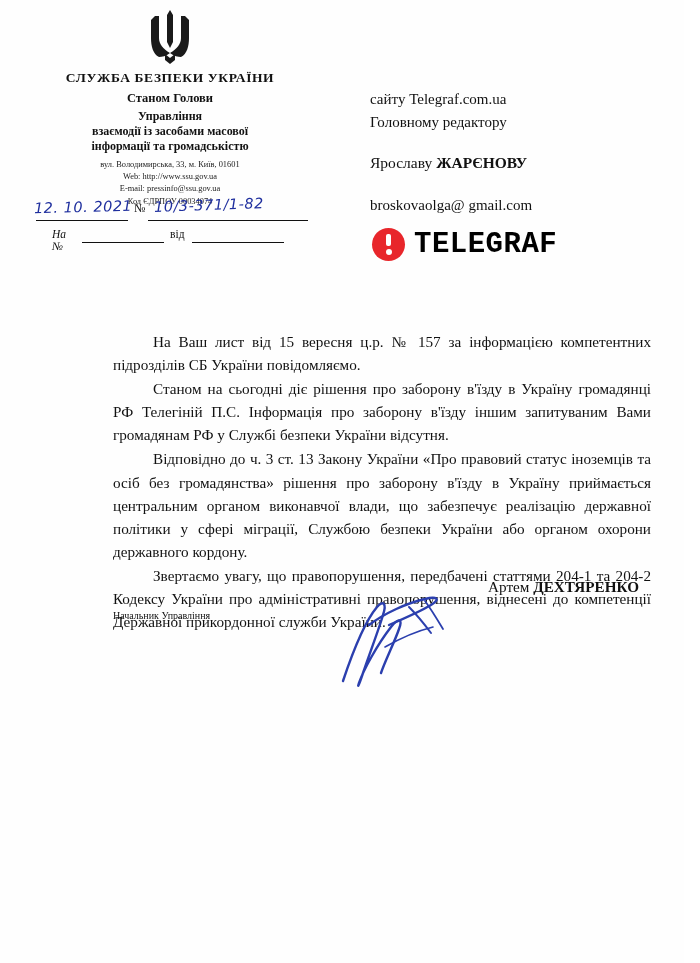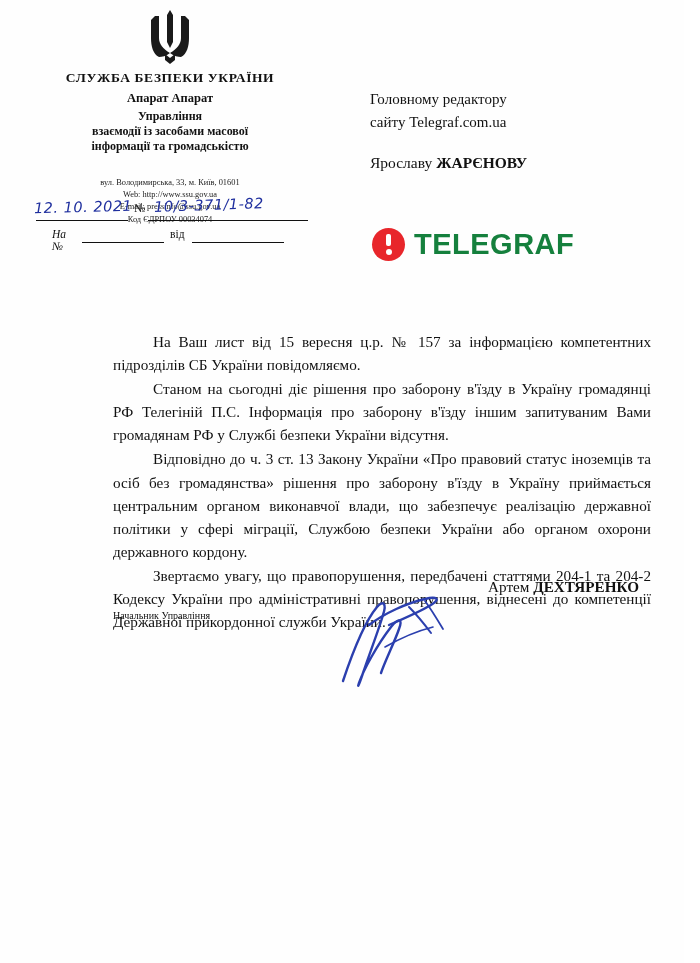"Апарат Апарат" div.apparatus { text: Апарат Апарат -> Станом Голови }
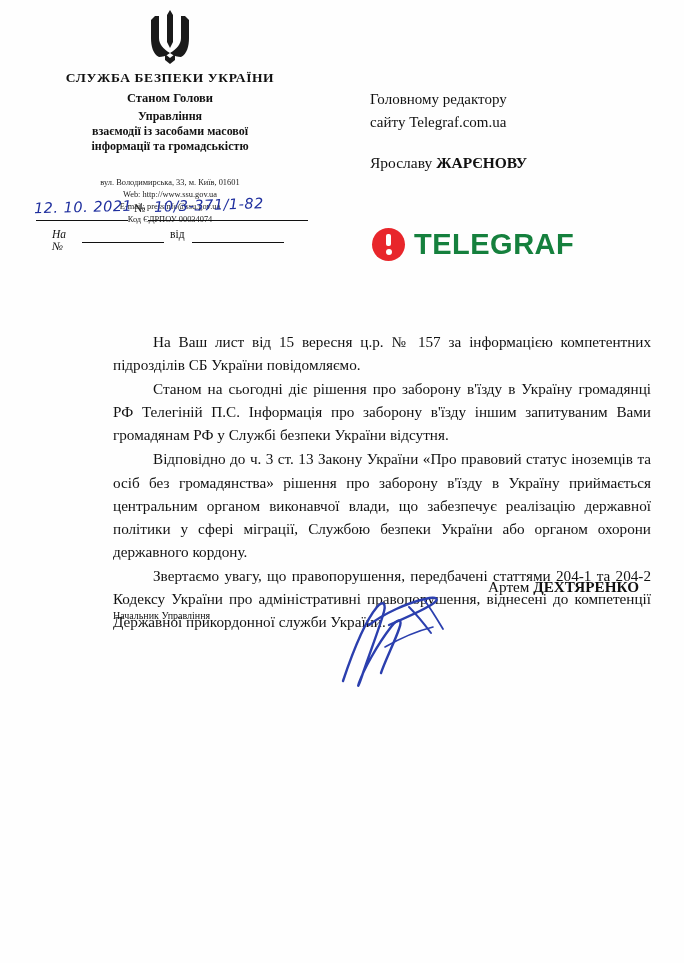"Головному редактору" div { order: before "сайту Telegraf.com.ua" -> after "сайту Telegraf.com.ua" }
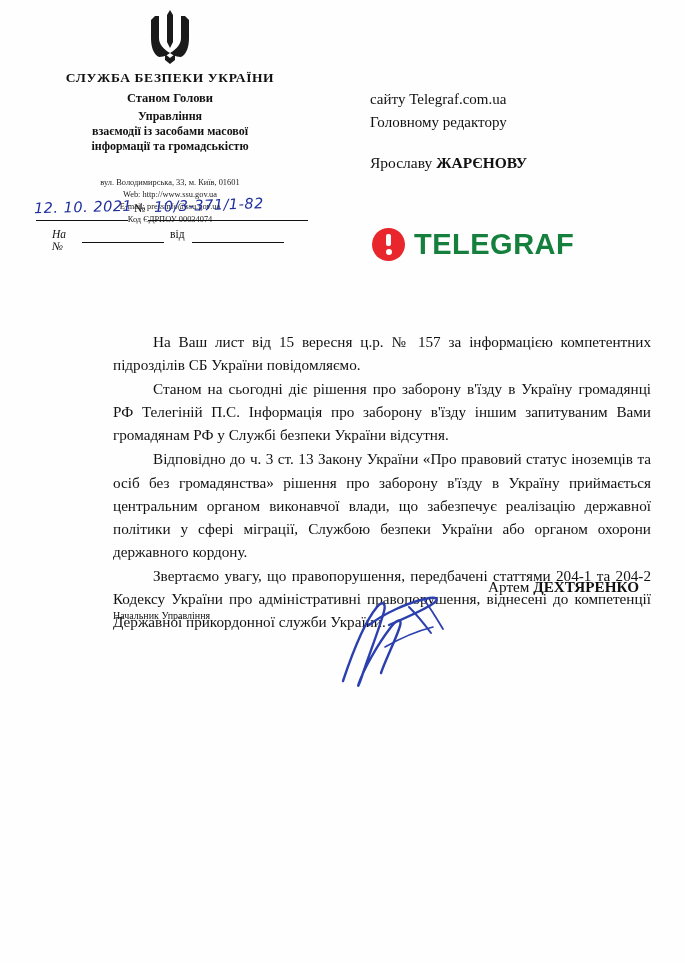"вул. Володимирська, 33, м. Київ," .contacts { margin-top: 23px -> 5px }
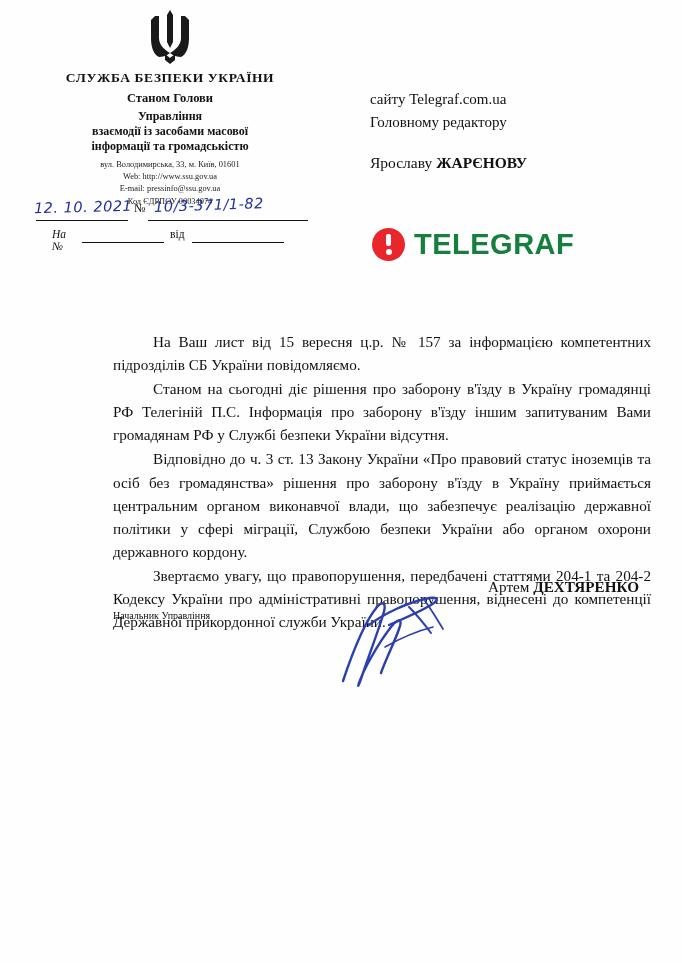"broskovaolga@ gmail.com" div.a3 { html: none -> <div>broskovaolga@ gmail.com</div> }
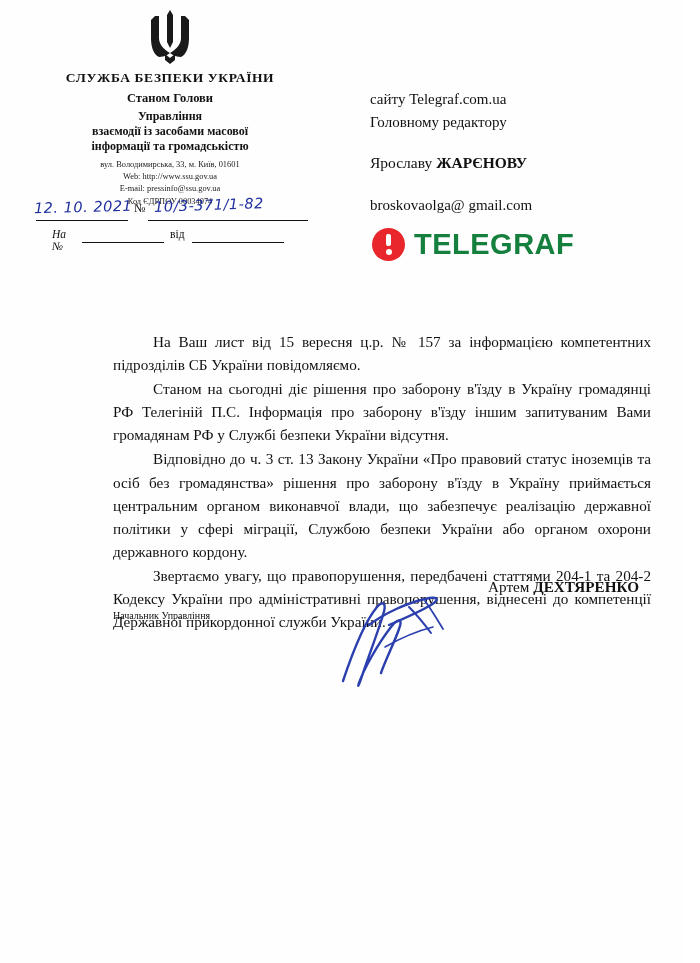"TELEGRAF" .tg-word { color: #15803d -> #000000; font-family: Liberation Sans, sans-serif -> Liberation Mono, monospace }
